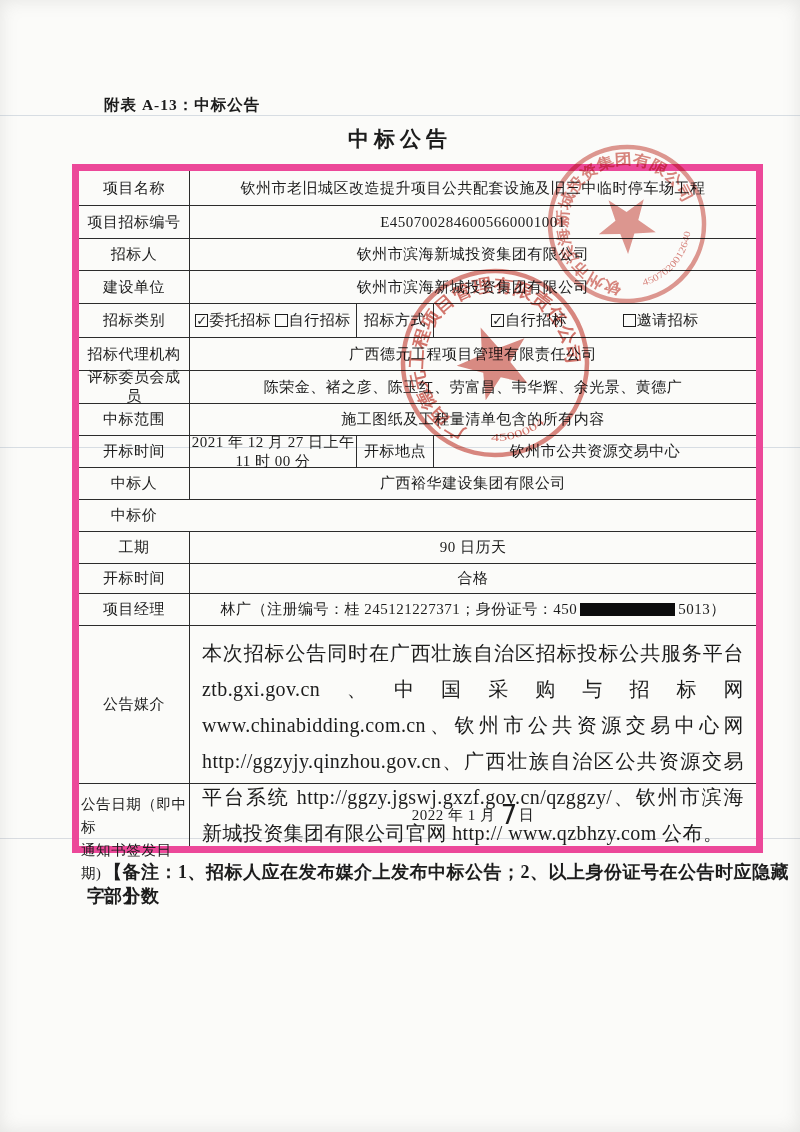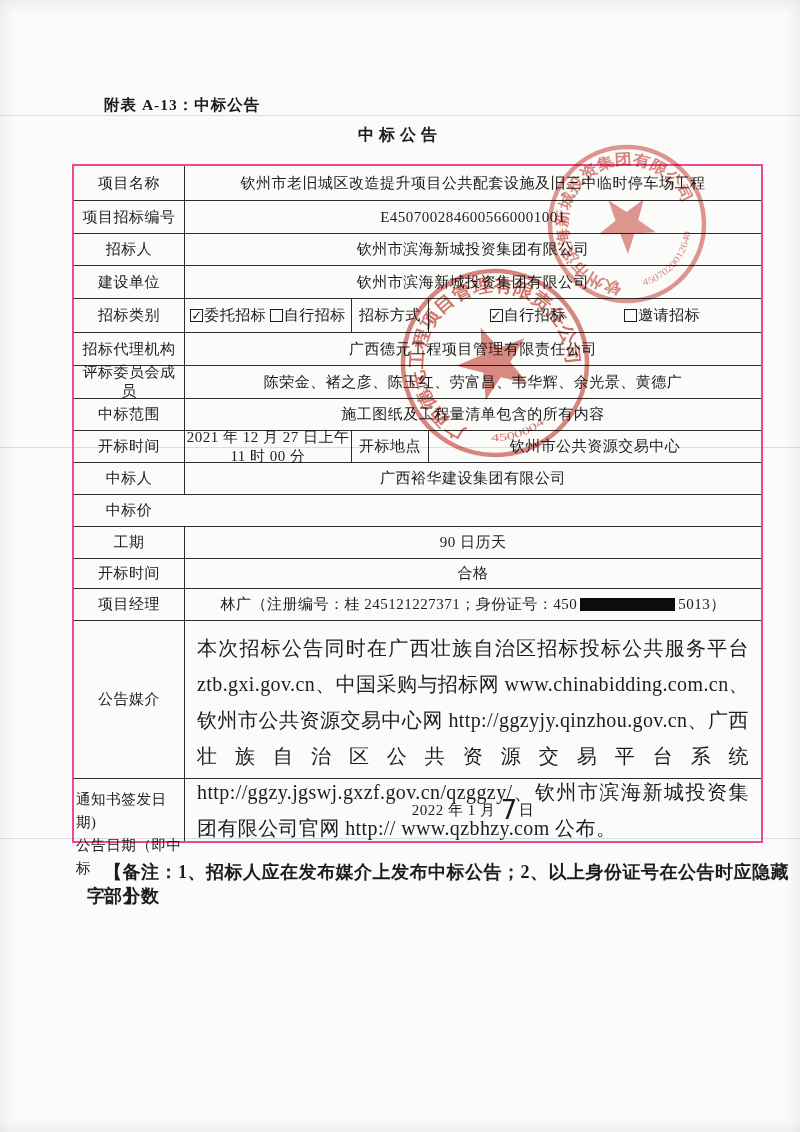"中标公告" .doc-title { font-size: 16px -> 21px }
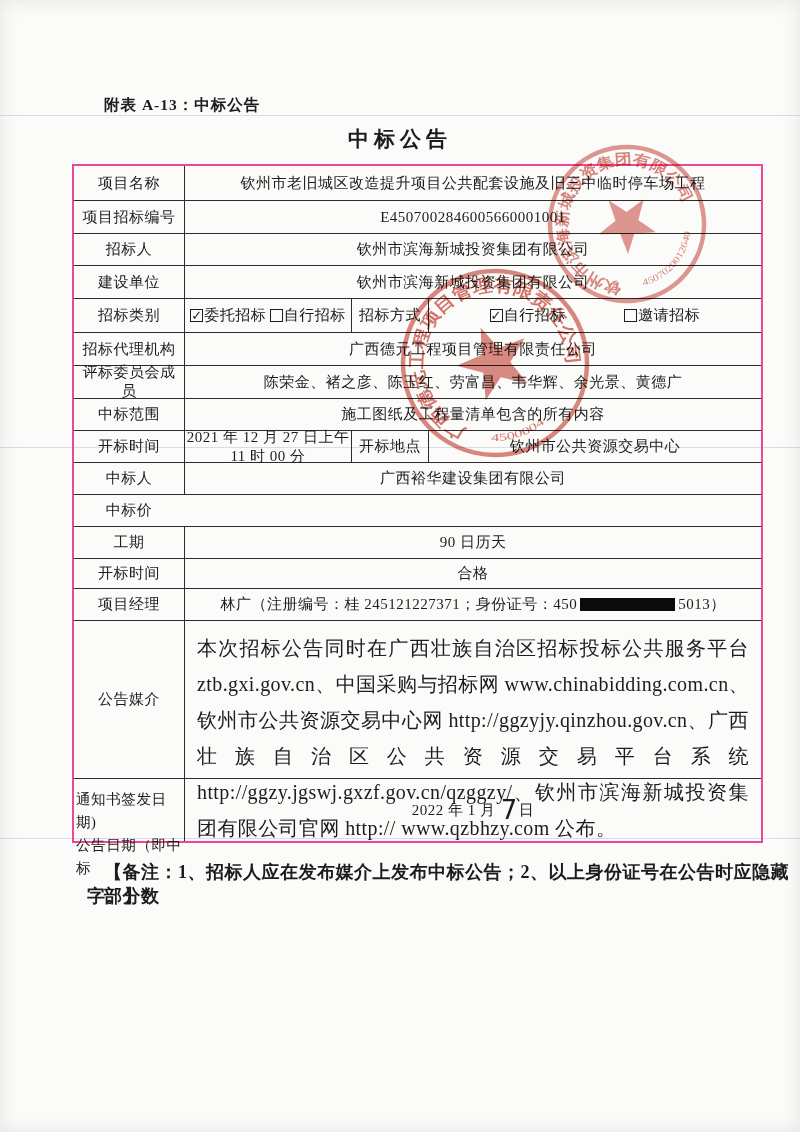"项目名称" .bid-table { border: 2px solid #ec4899 -> 7px solid #ec4899 }
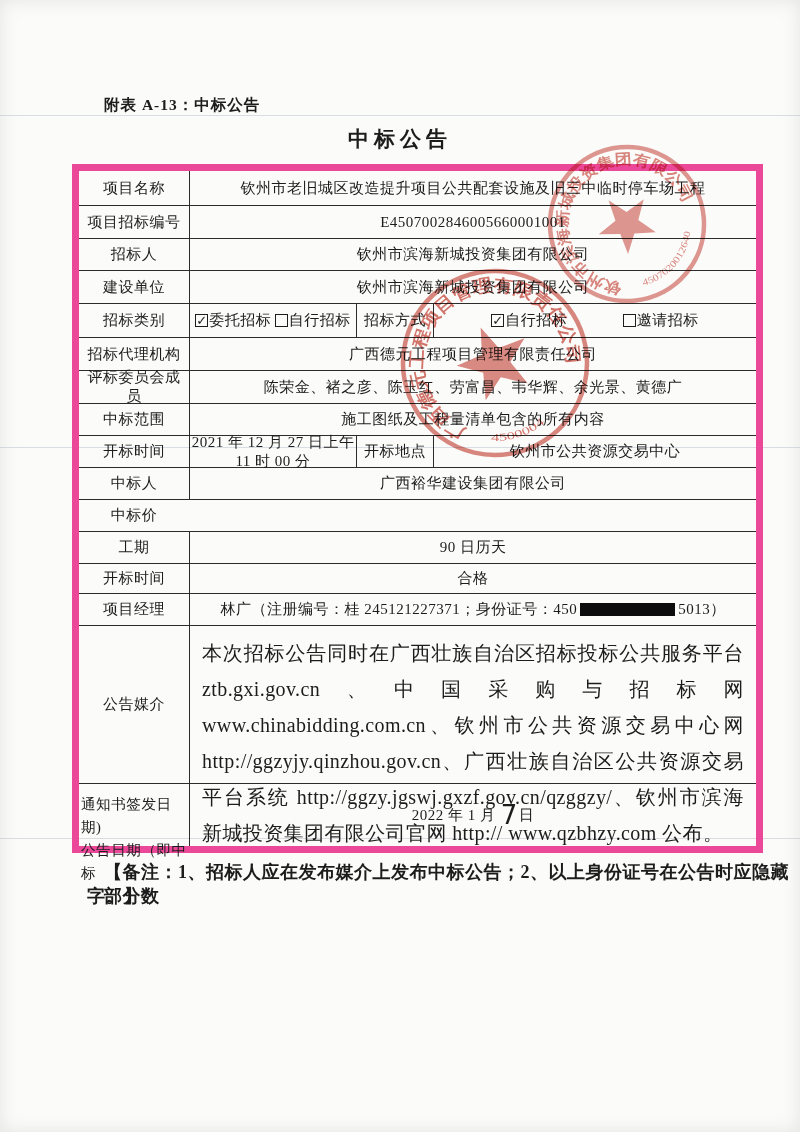"通知书签发日期)" span { order: before "公告日期（即中标" -> after "公告日期（即中标" }
